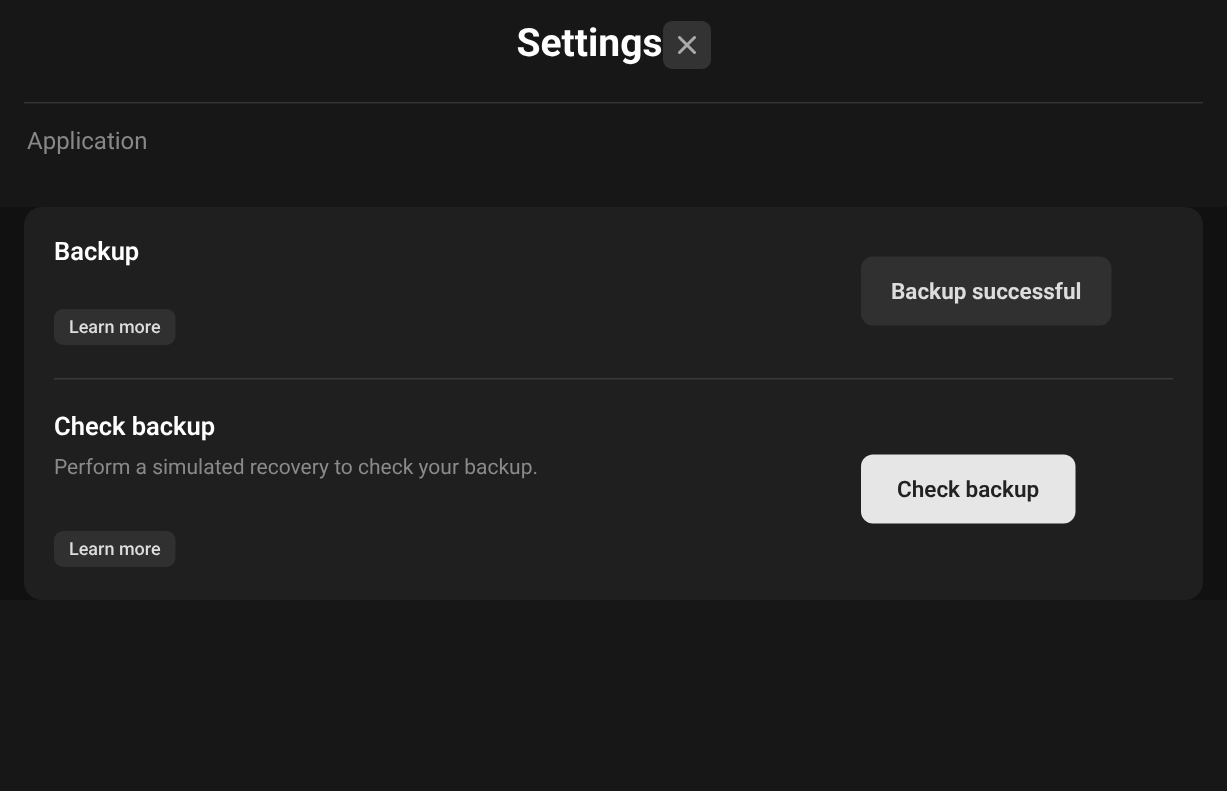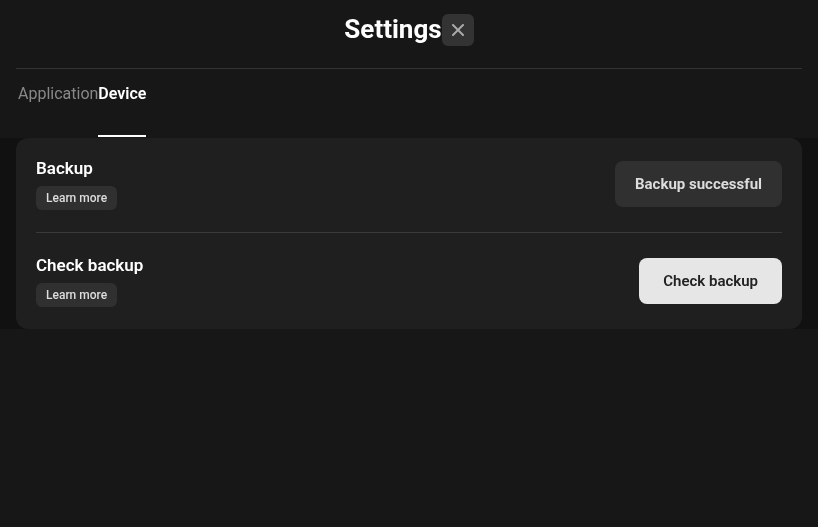"Device" div.tab { html: <div>Device</div> -> none }
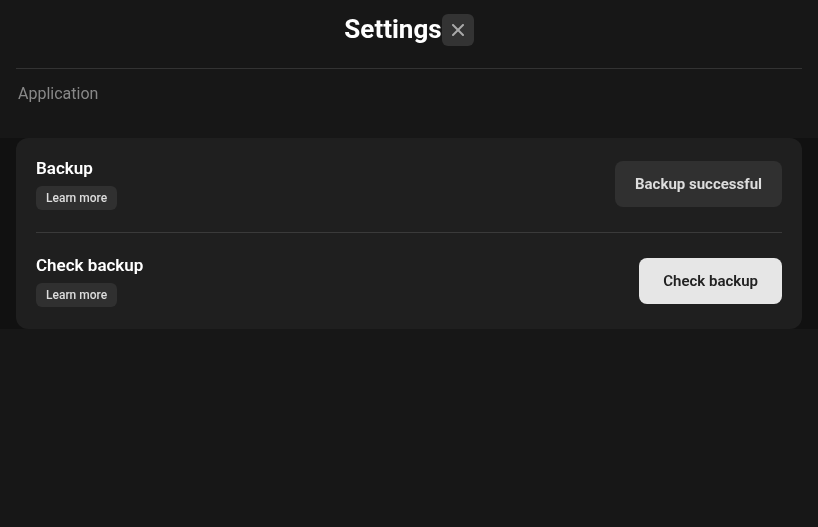"Backup" .card-row { gap: 16px -> 38px; justify-content: space-between -> flex-start }
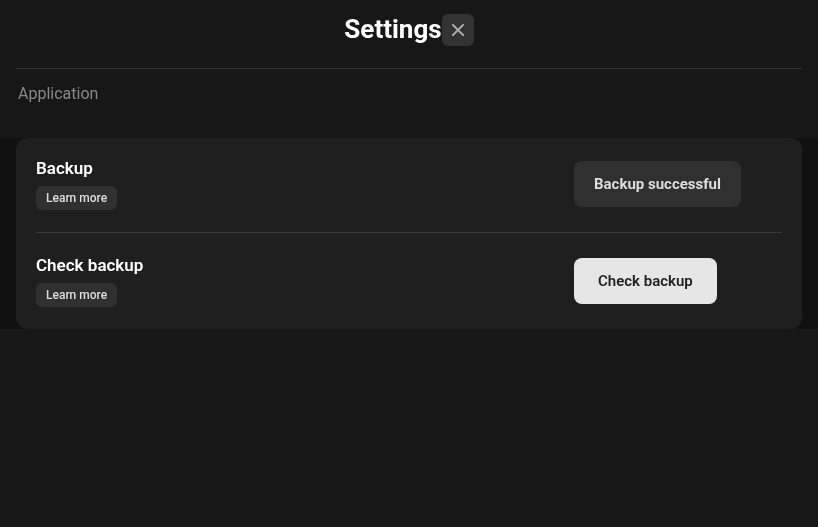"Learn more" .learn-more { margin-top: none -> 20px }
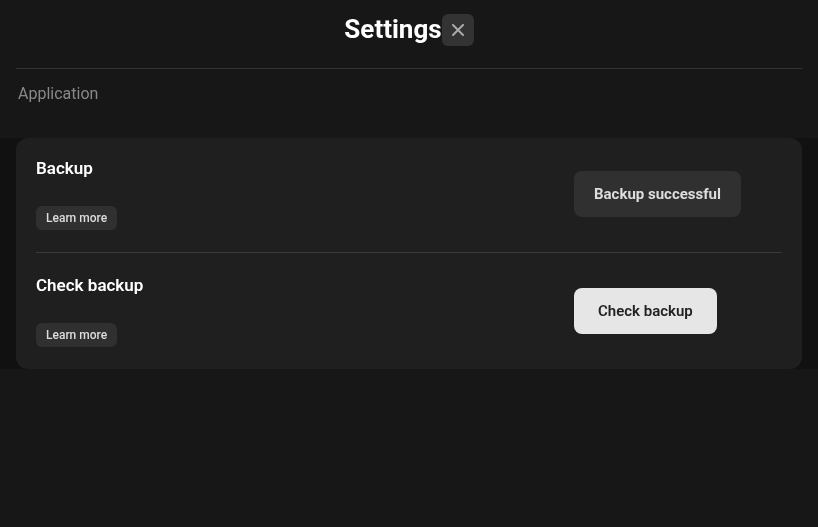"Perform a simulated recovery to" div.card-desc { html: none -> <div>Perform a simulated recovery to check your backup.</div> }
